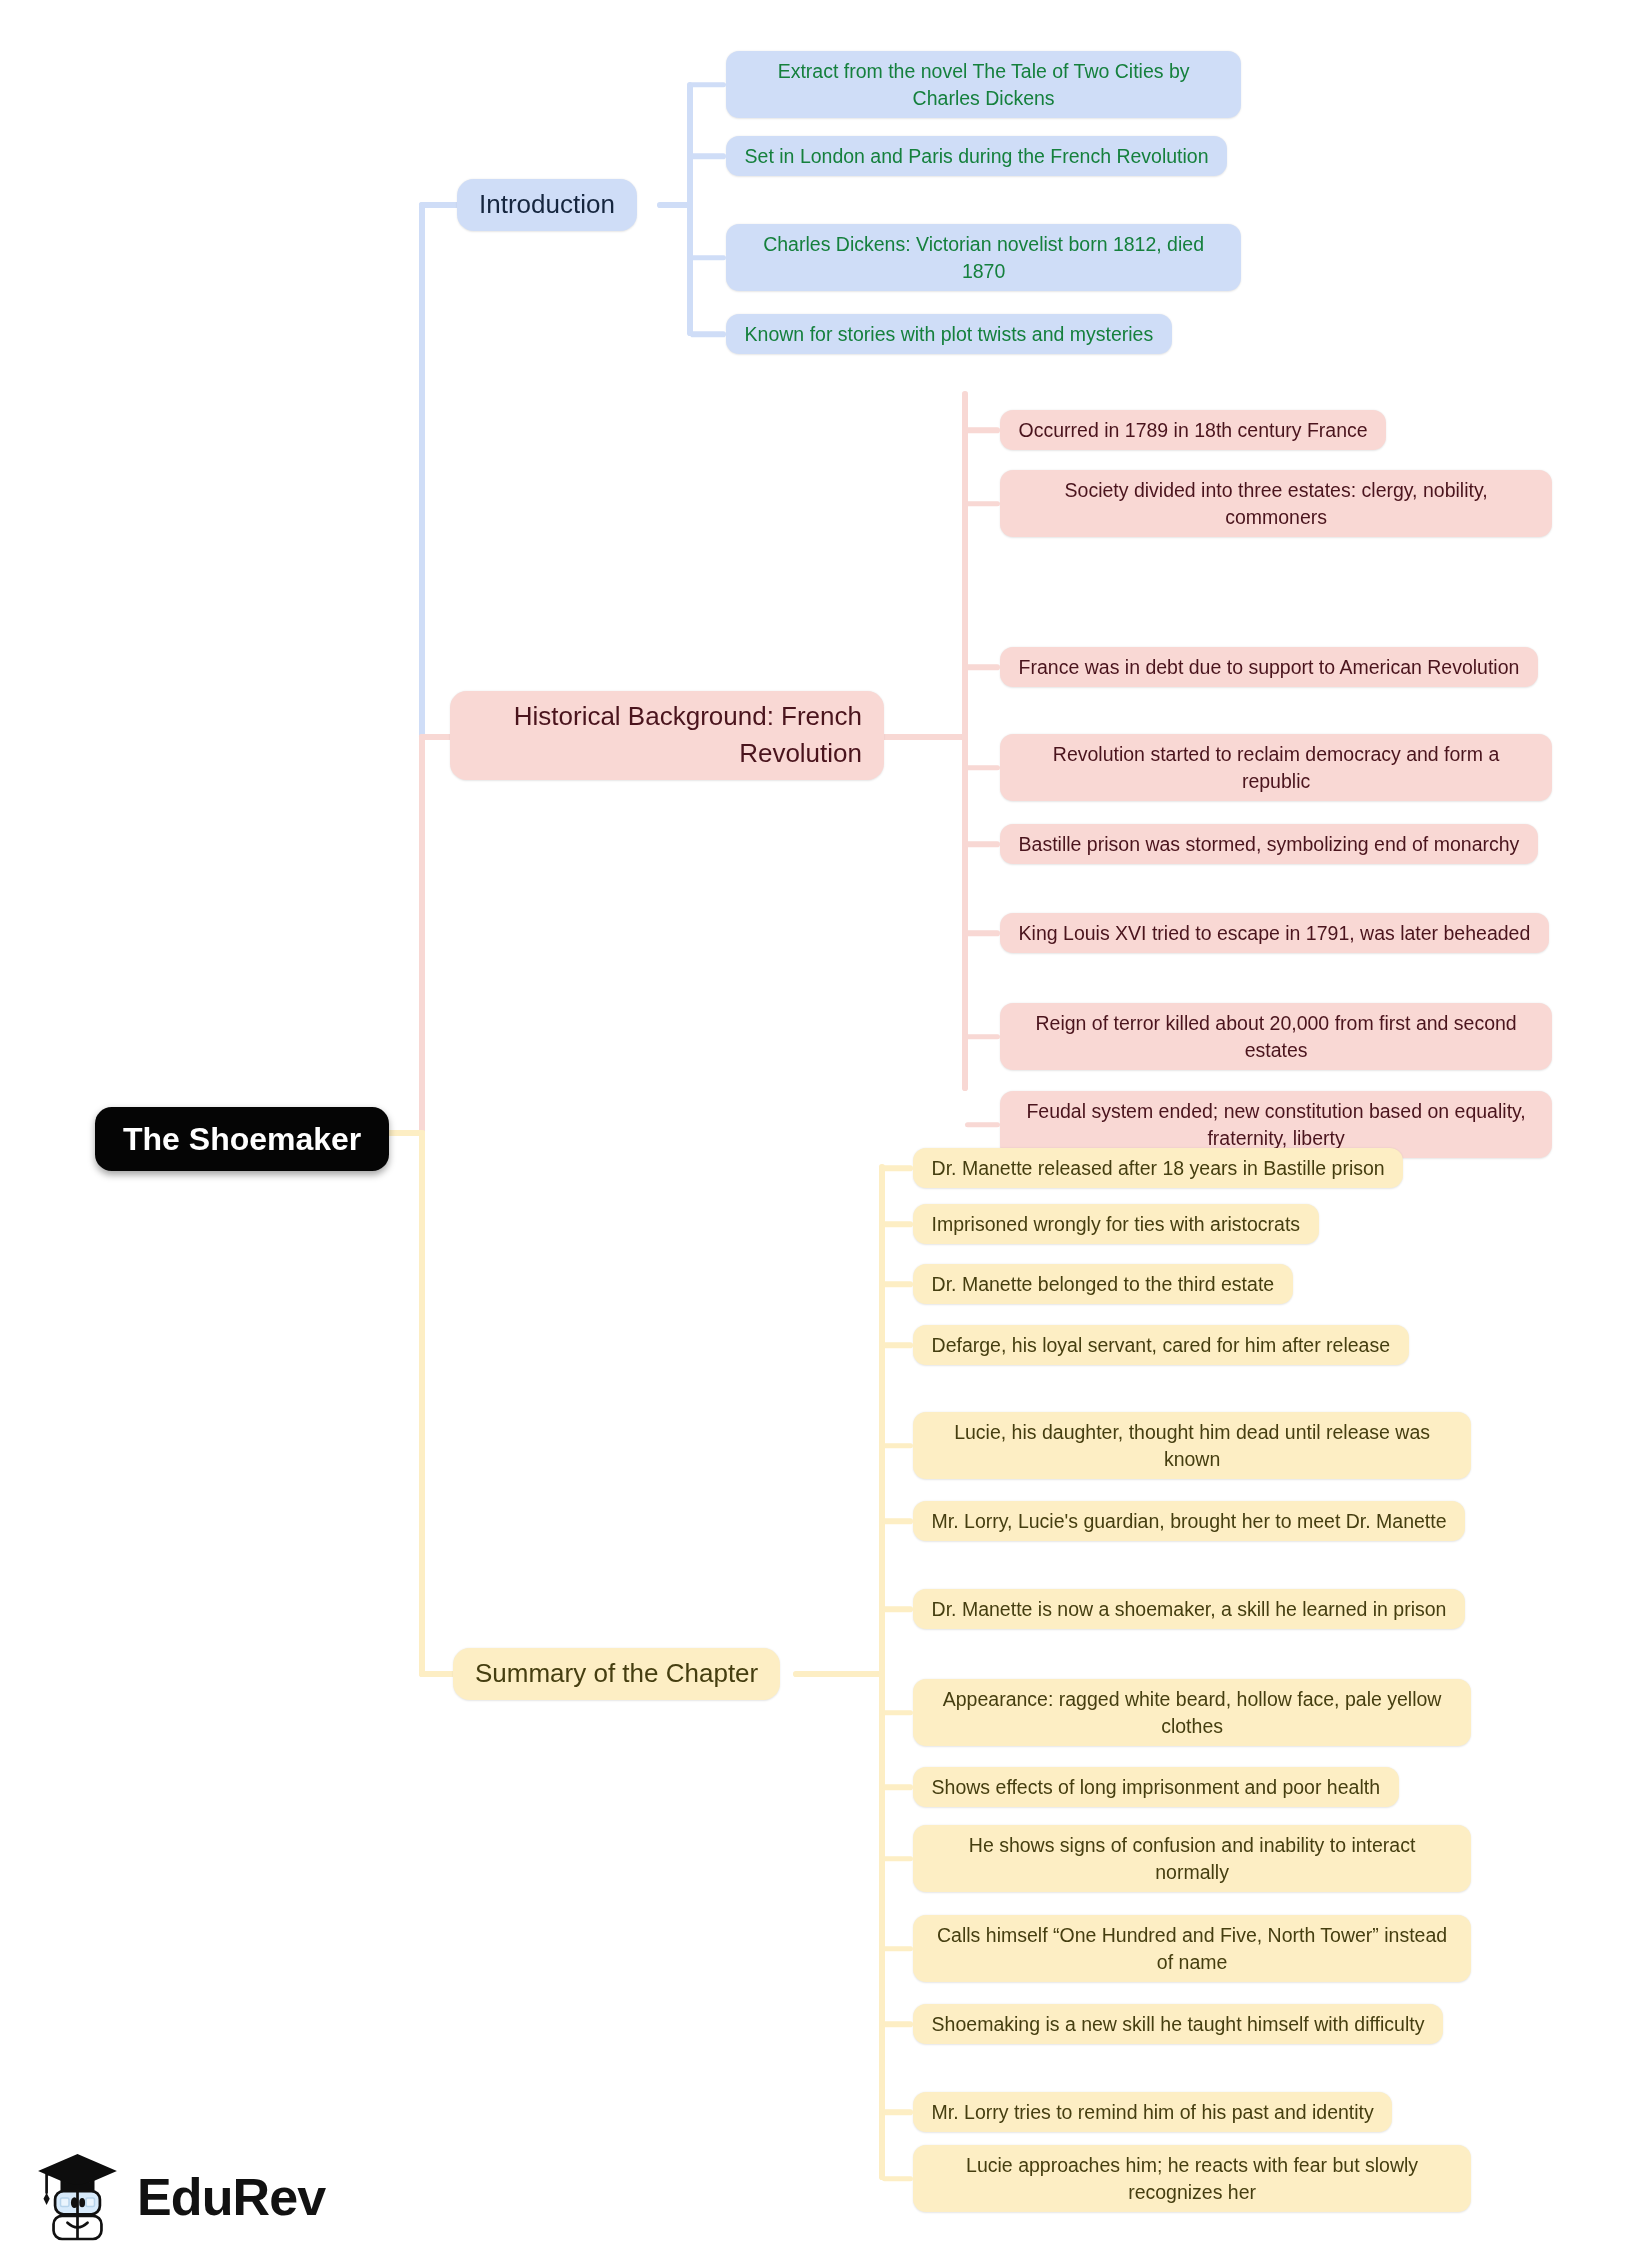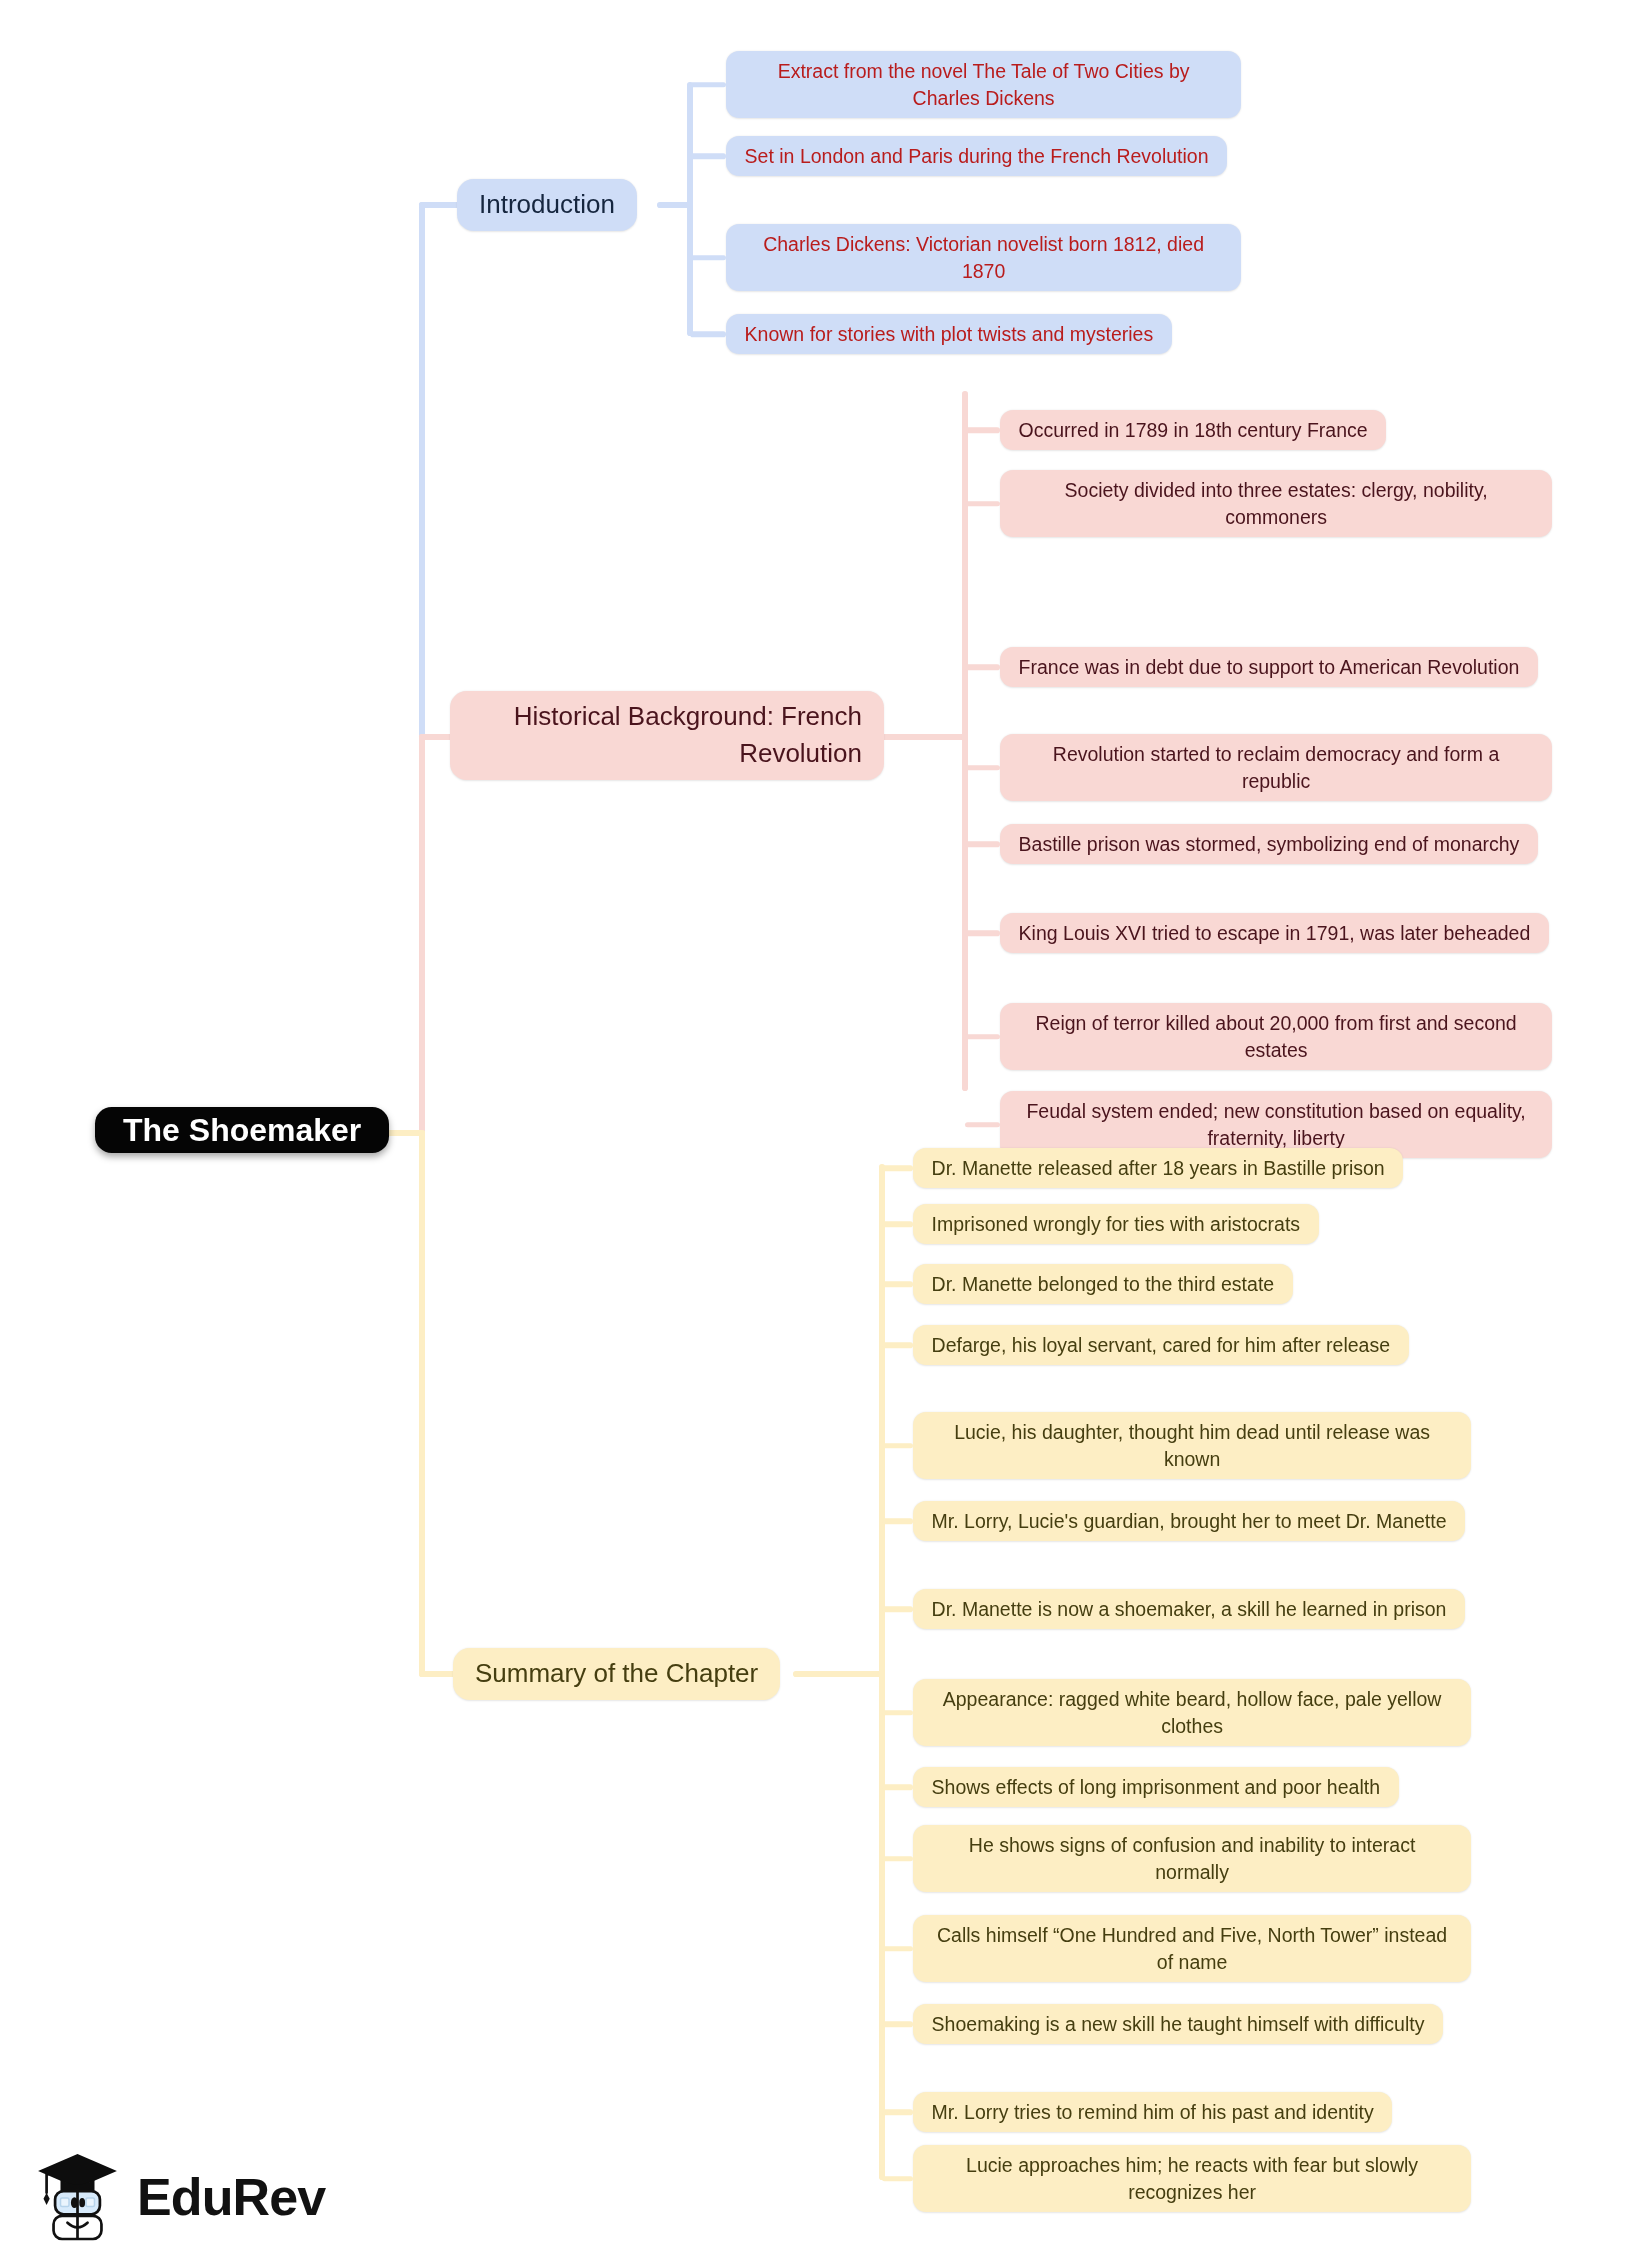"Extract from the novel The" .leaf-b { color: #b91c1c -> #15803d }
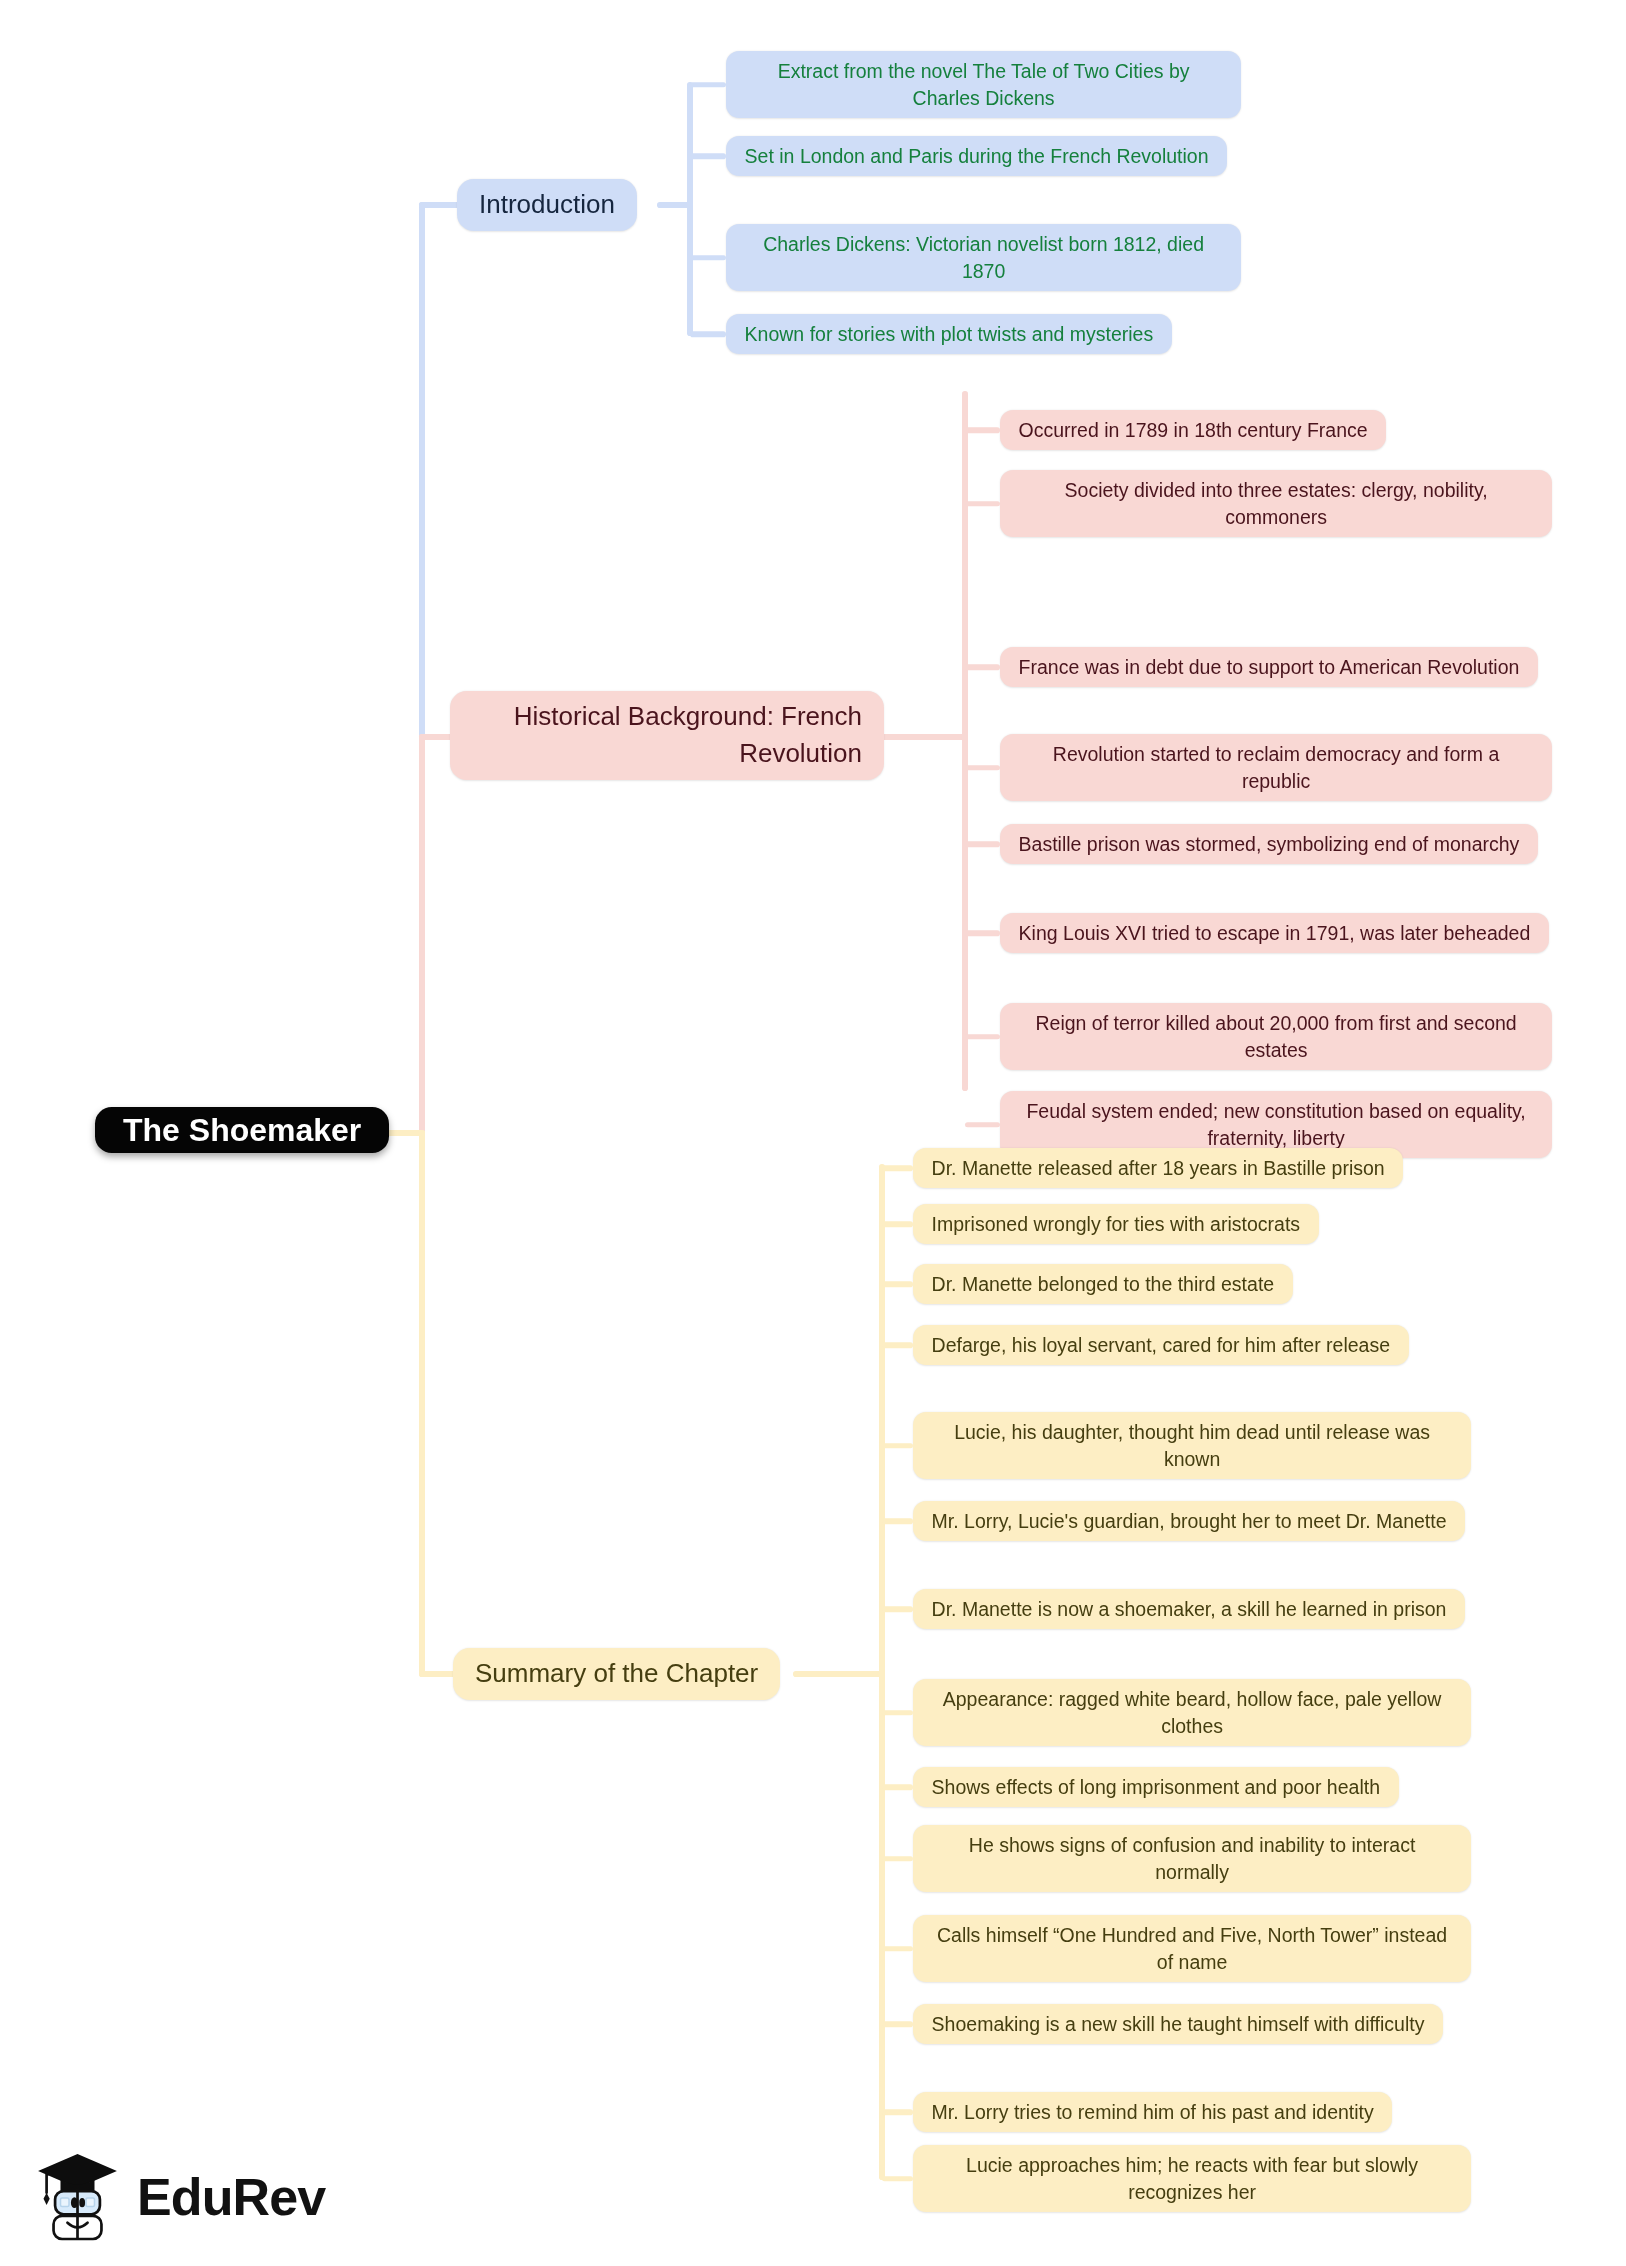"The Shoemaker" .root { padding: 6px 28px -> 15px 28px }
